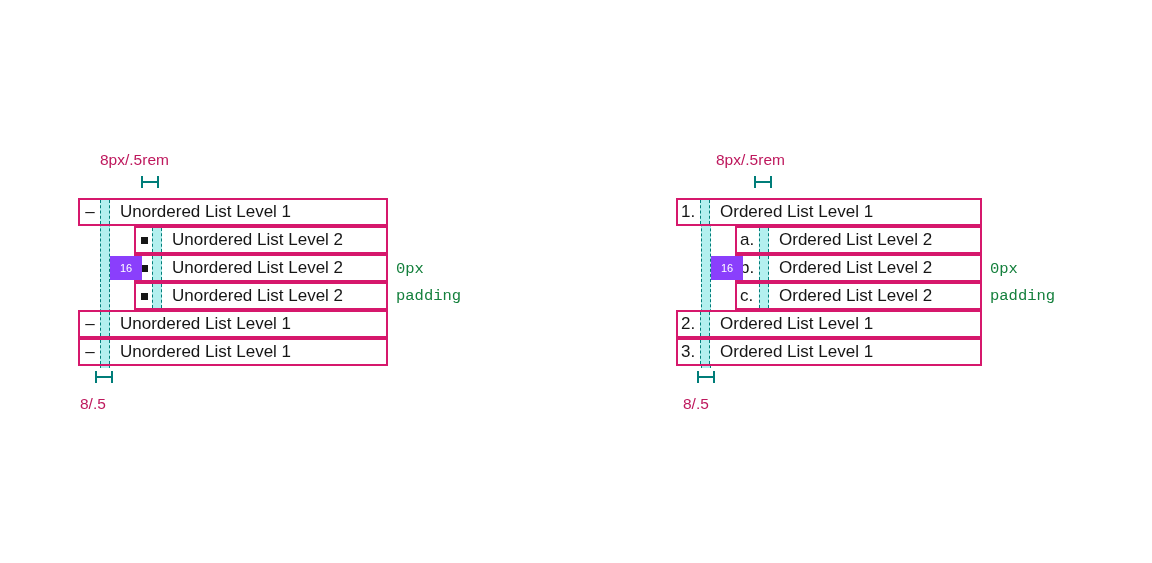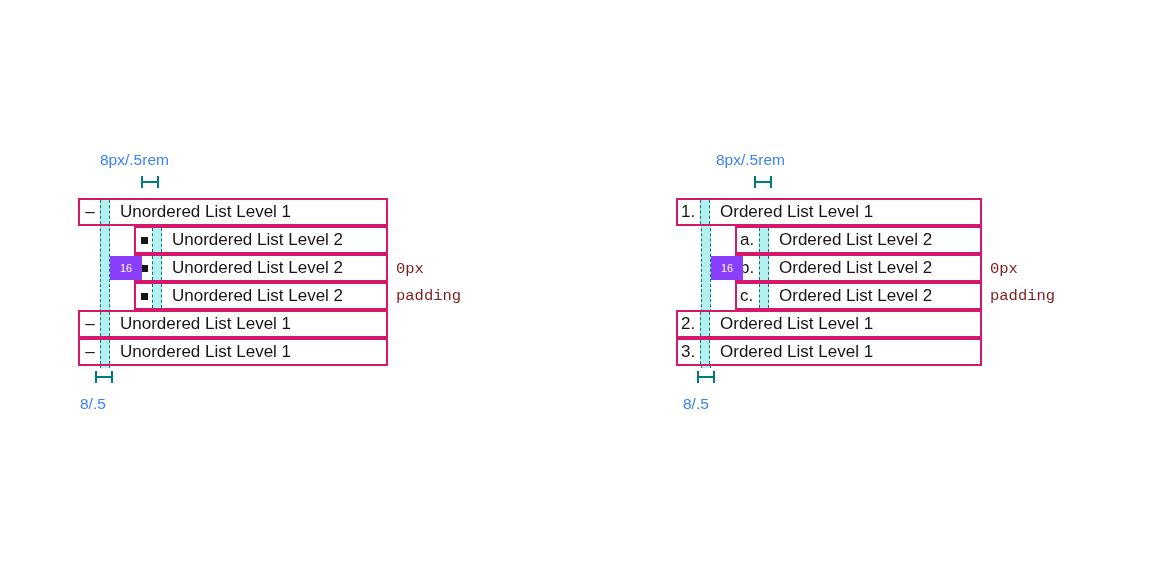"8px/.5rem" .lbl-teal { color: #3b82f6 -> #be185d }
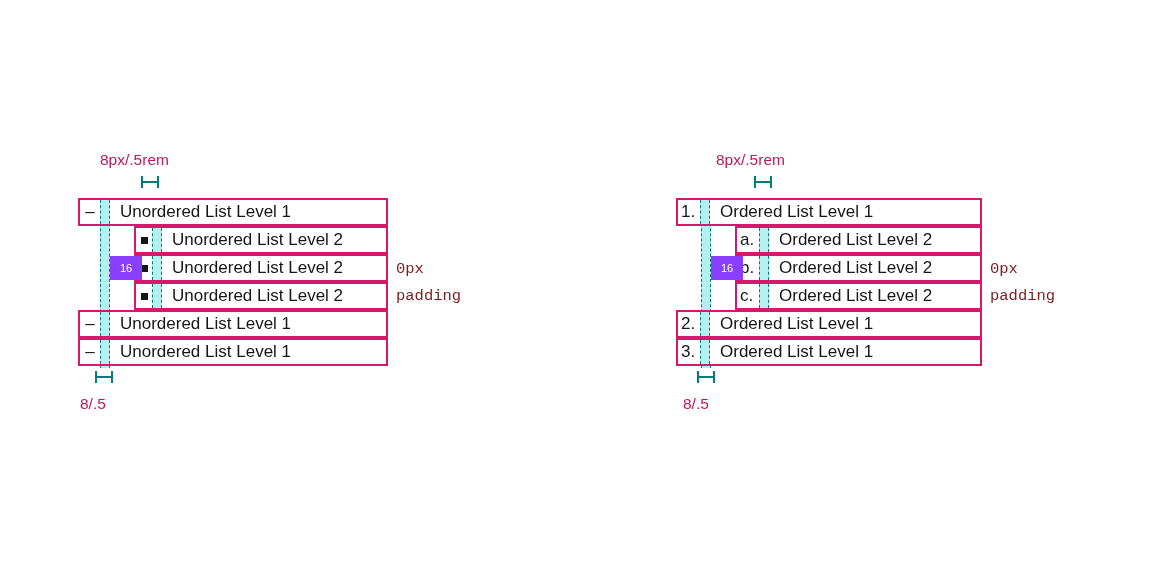"0px" .lbl-mono { color: #7f1d1d -> #15803d }
